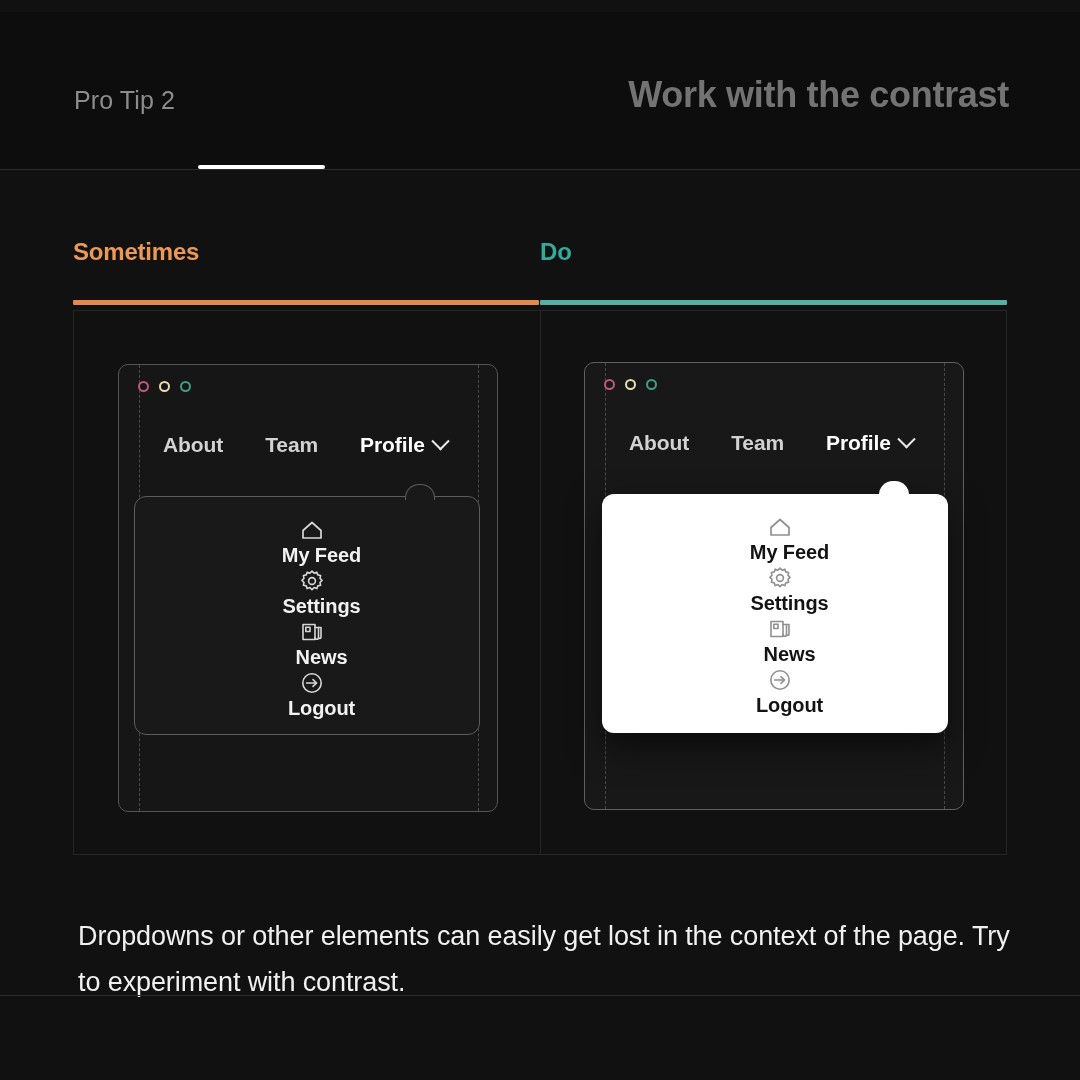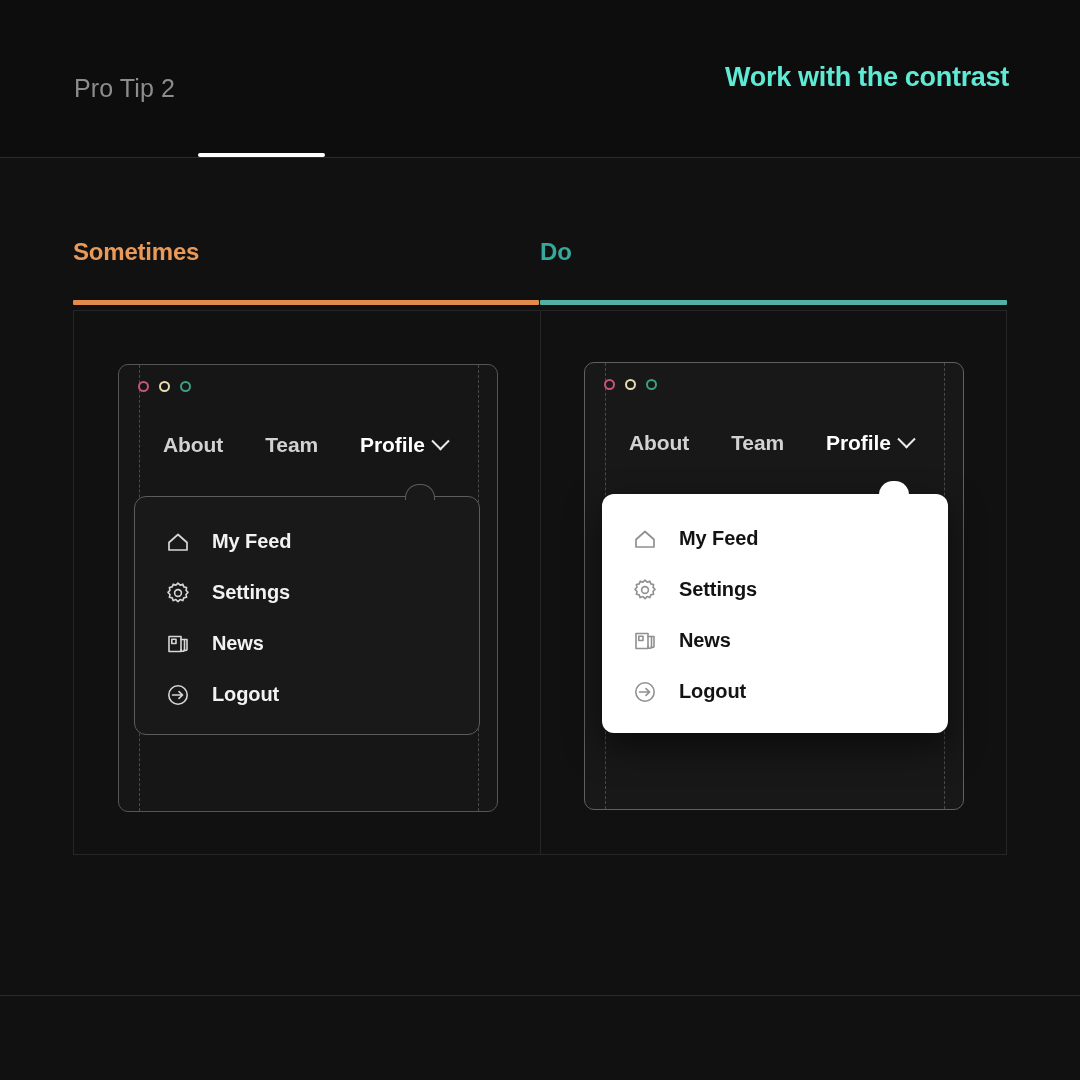"Pro Tip 2" .header { top: 0 -> 12px }
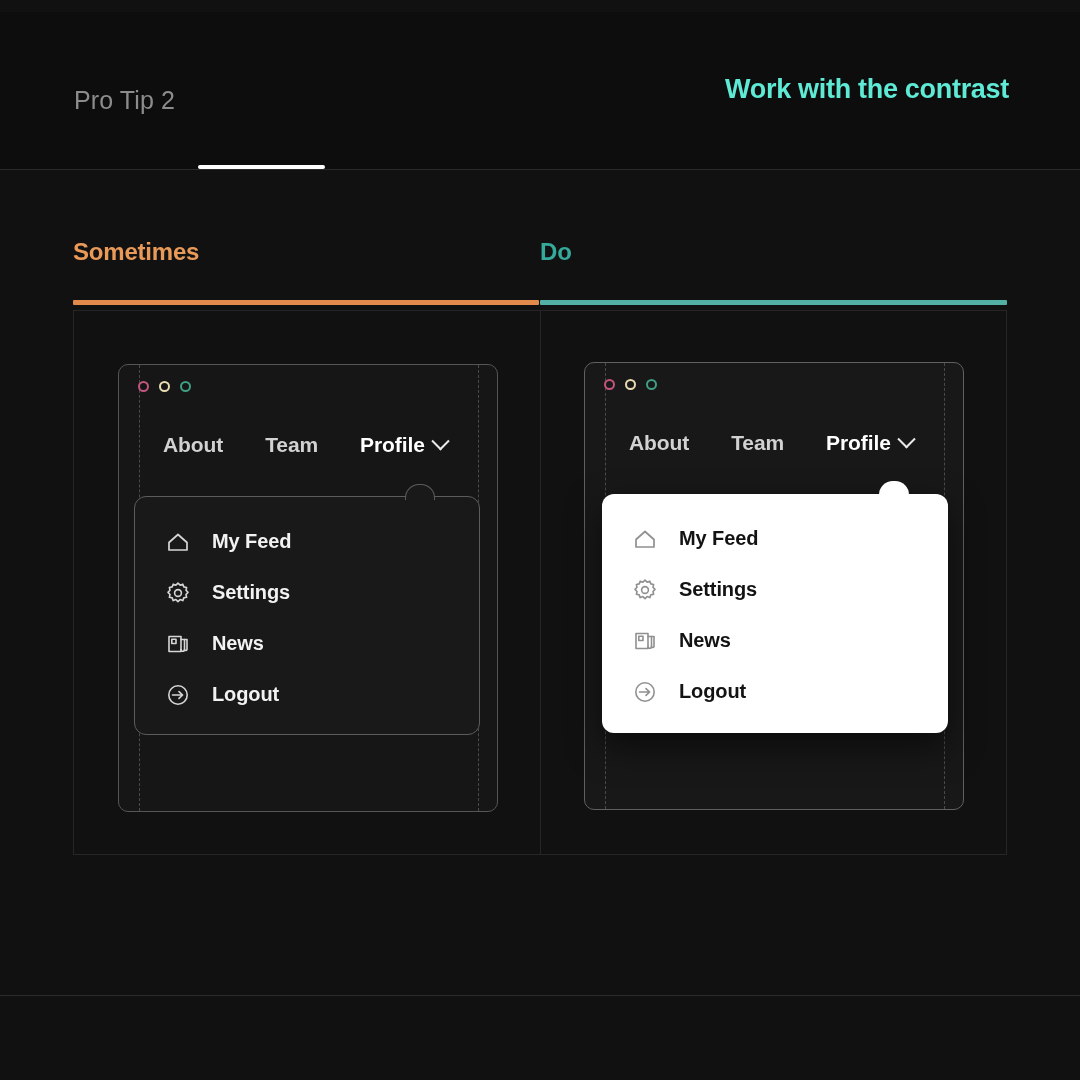"Work with the contrast" .header-title { color: #5eead4 -> #737373; font-size: 27px -> 36px }
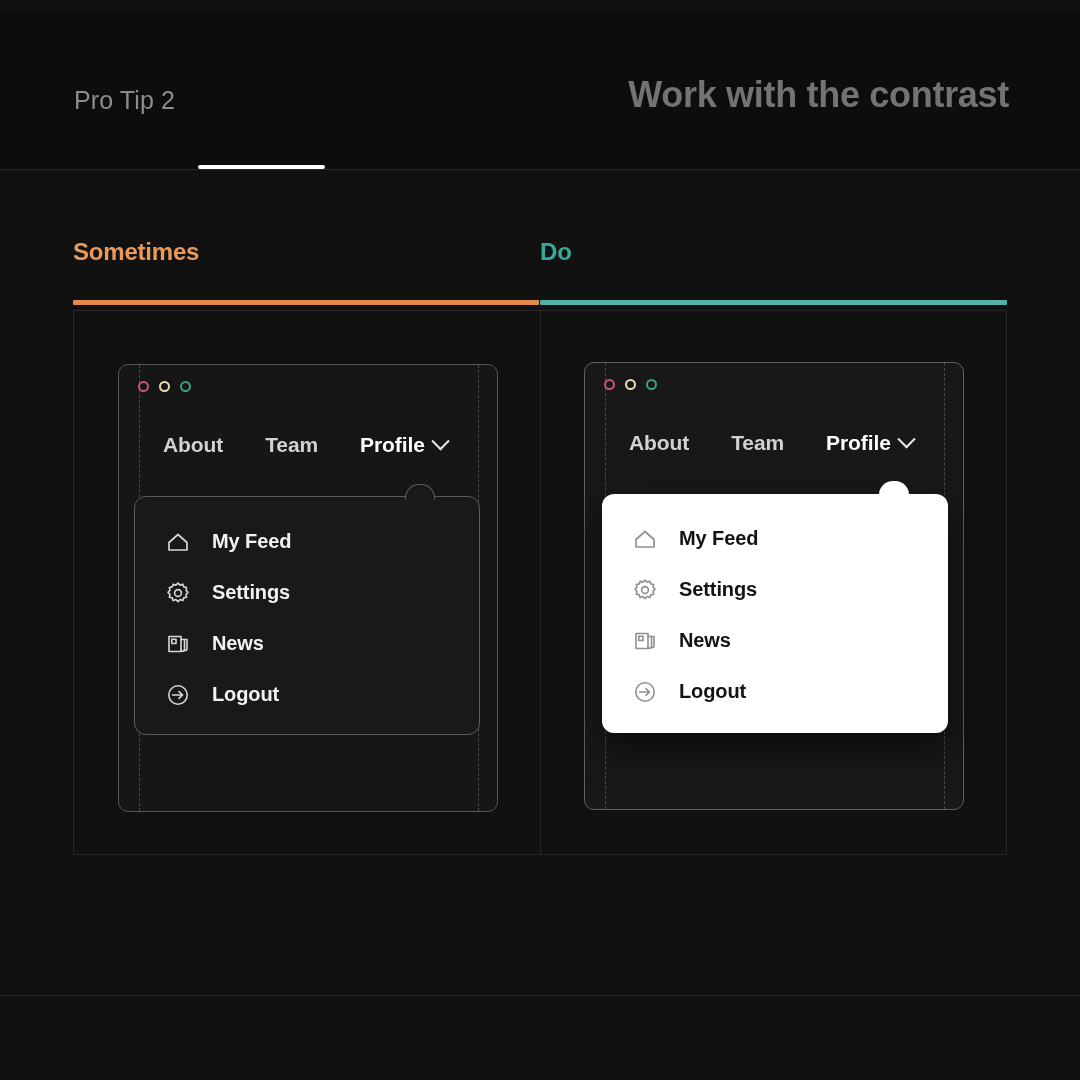"My Feed" .menu-item { flex-direction: none -> column }
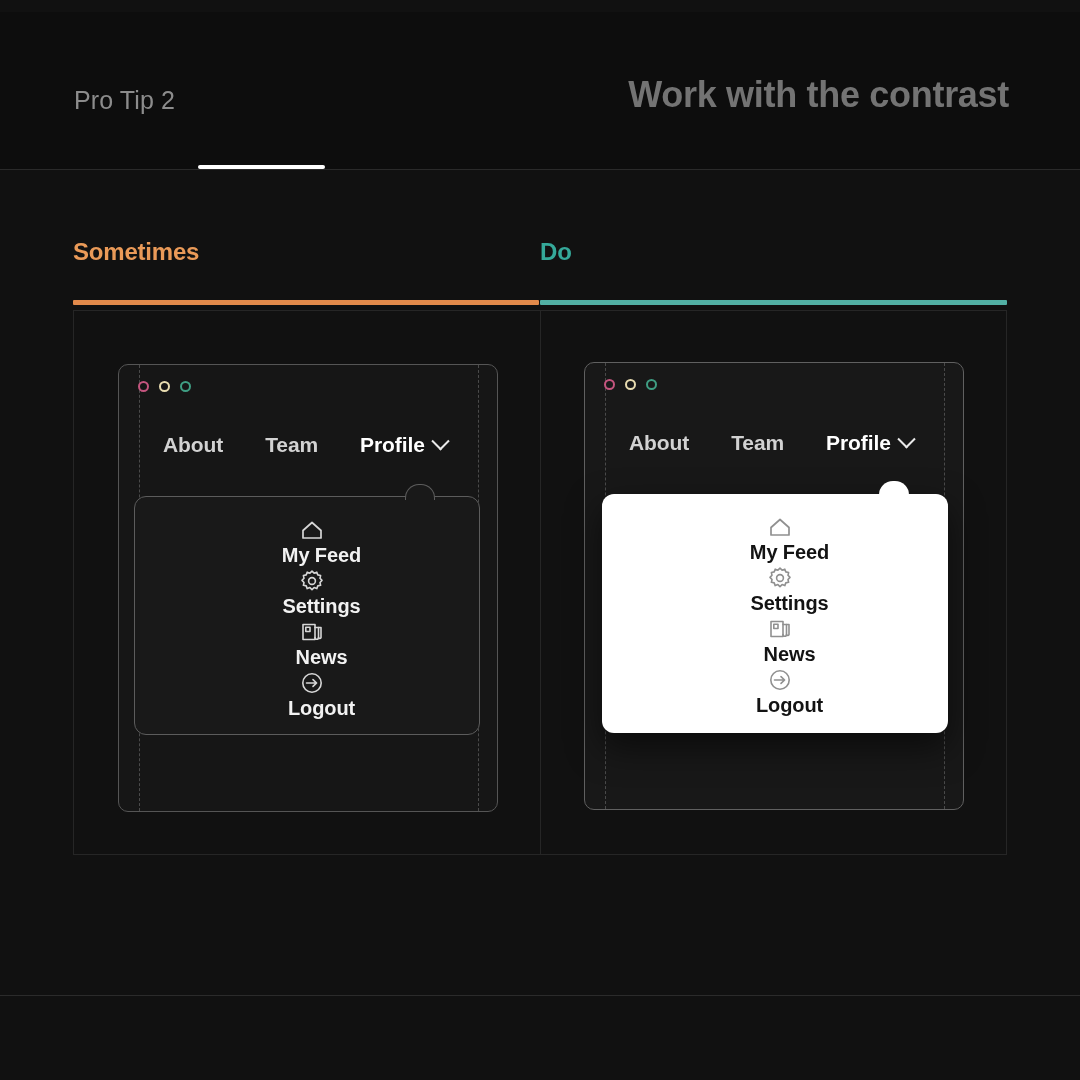"Dropdowns or other elements can" div.caption { html: none -> <div>Dropdowns or other elements can easily get lost in the context of the page. Try to experiment with contrast.</div> }
